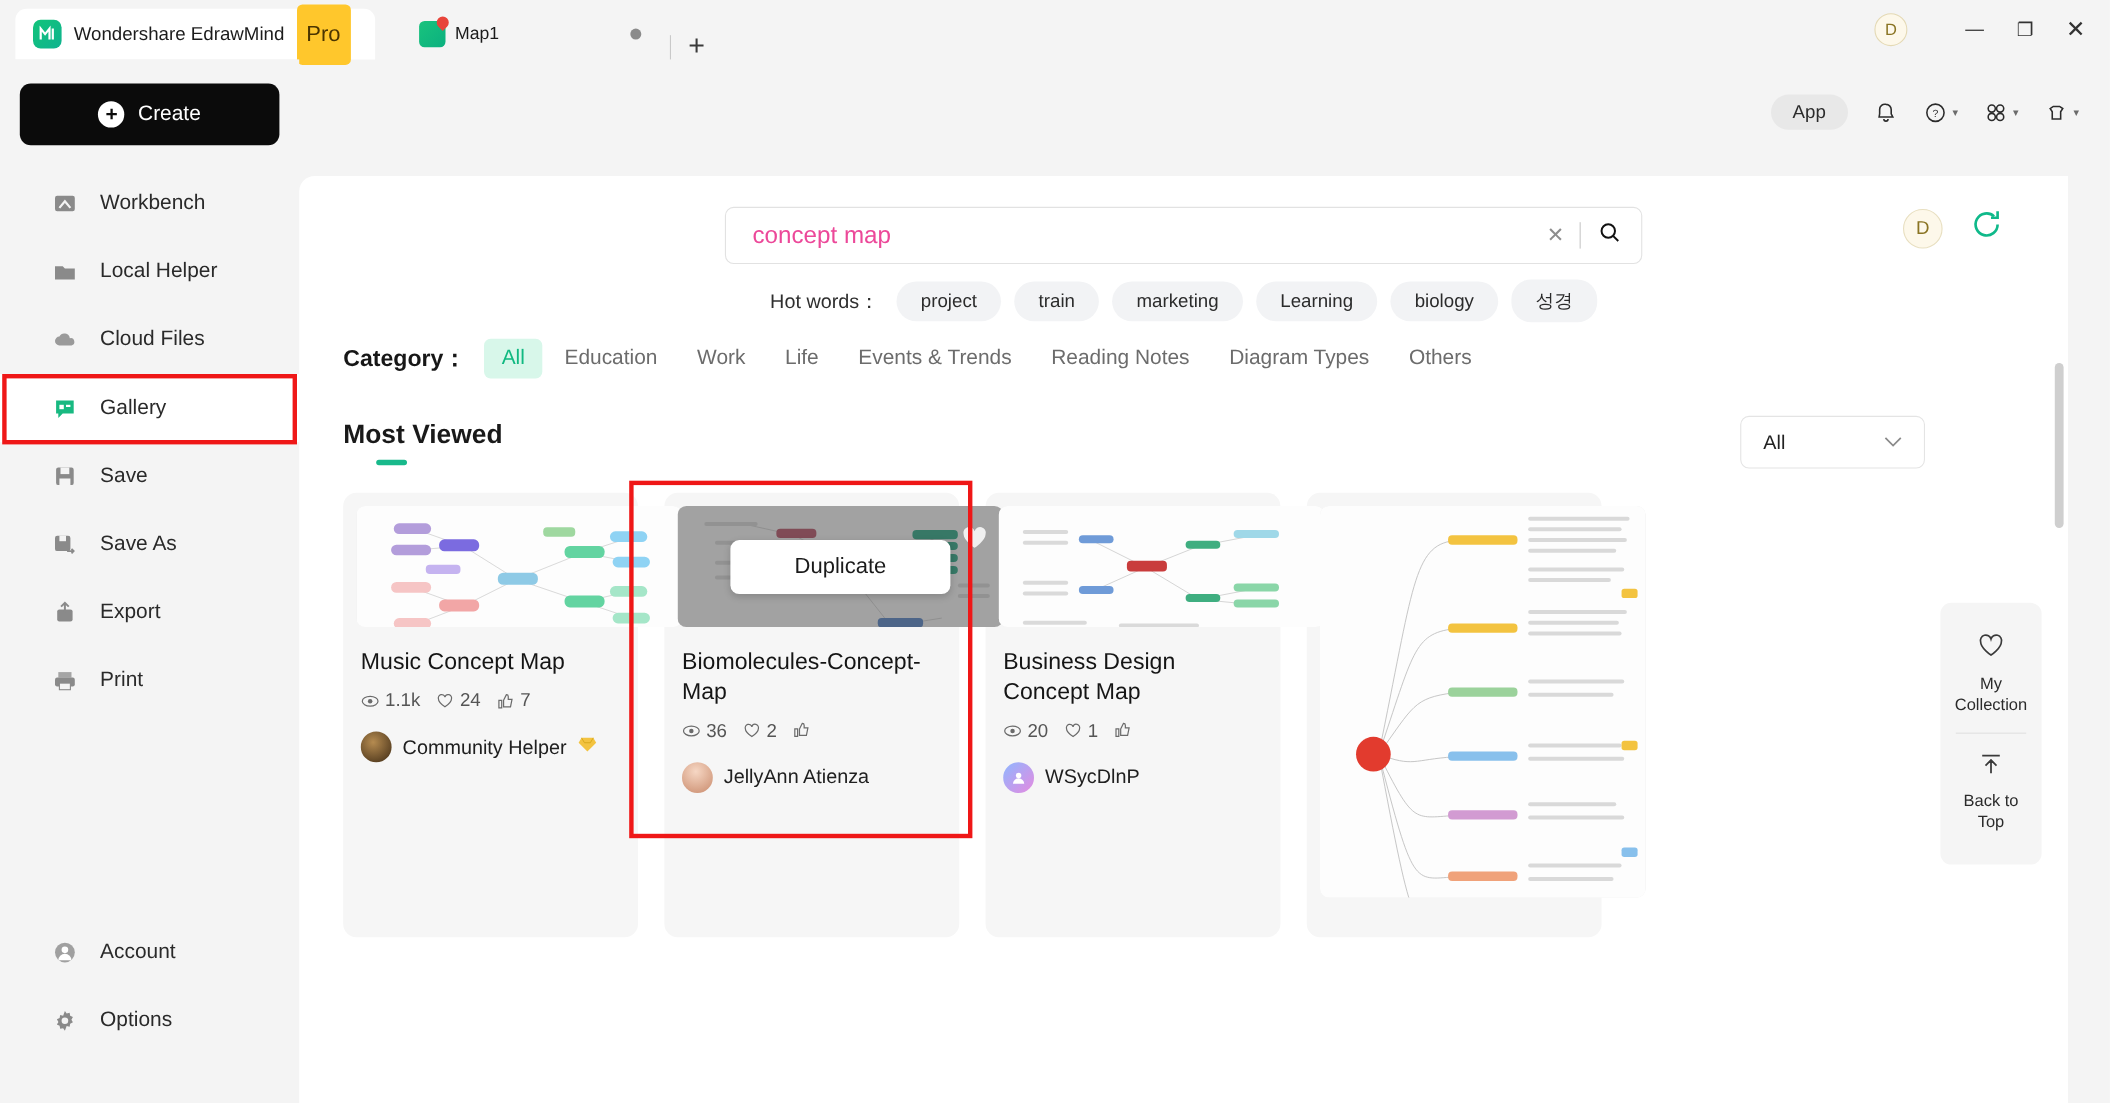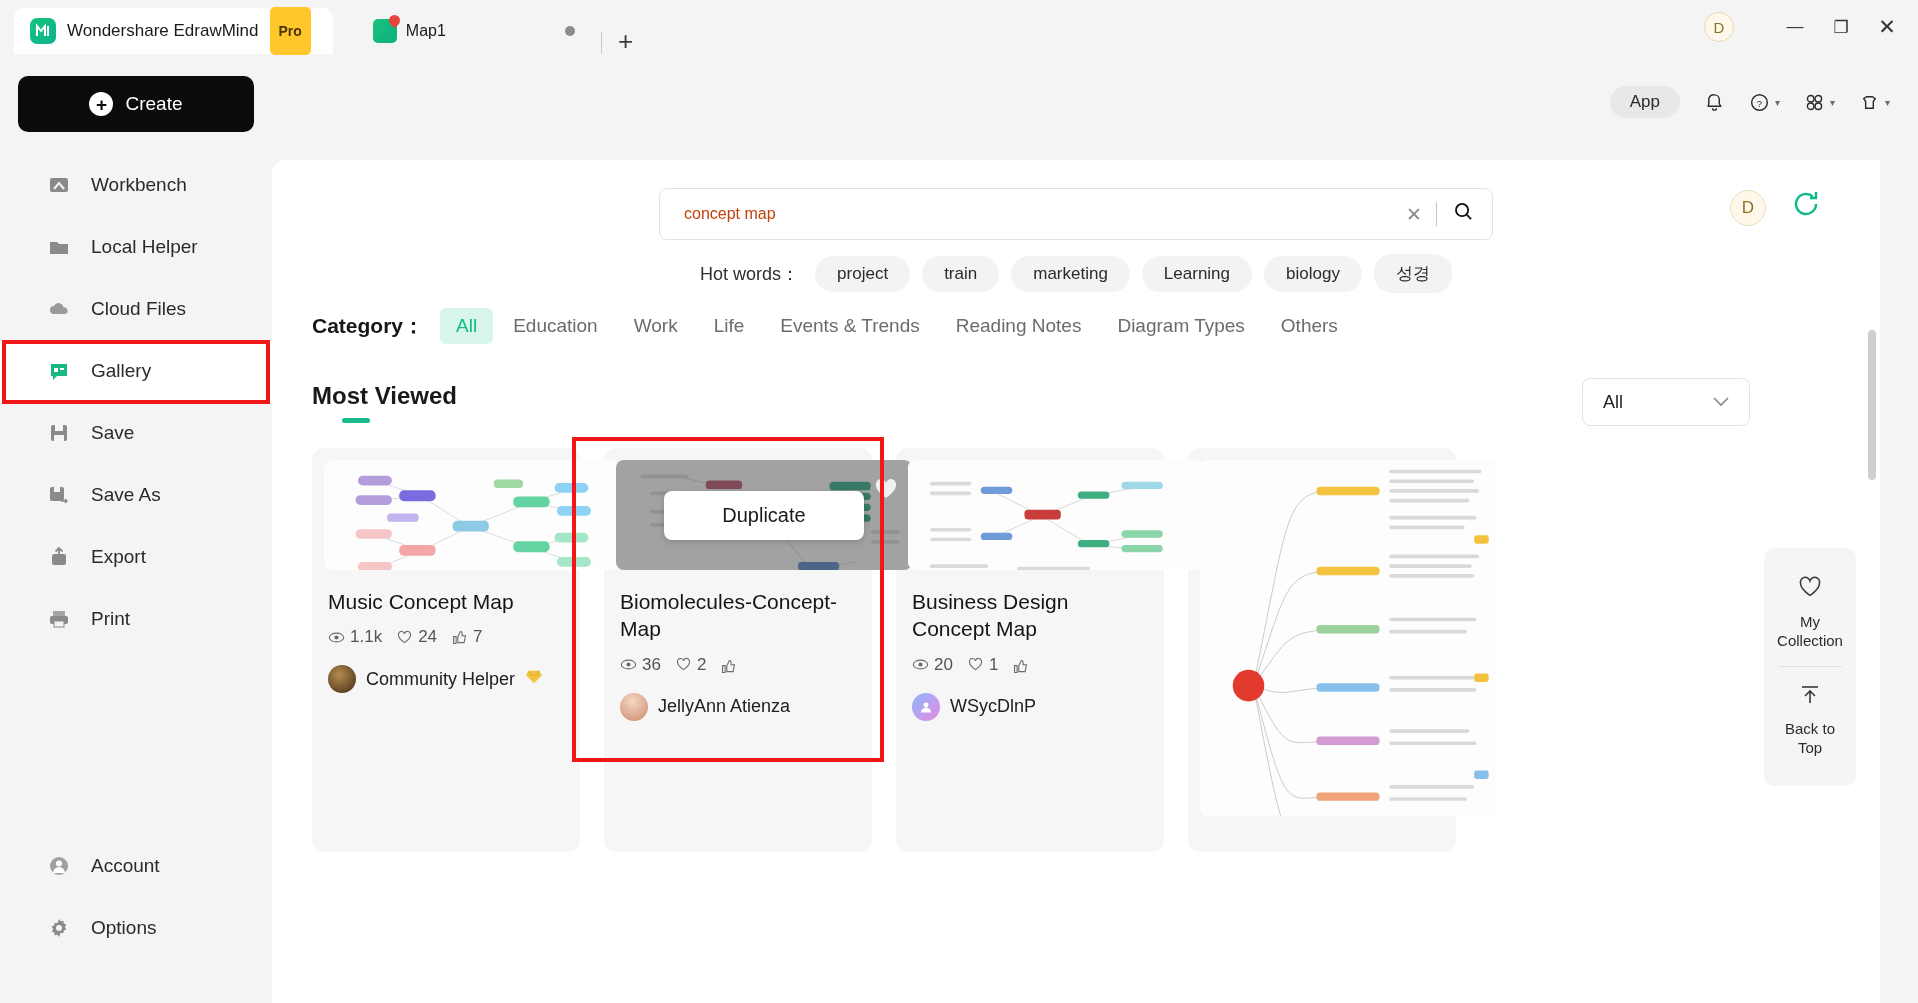"Pro" .pro-badge { font-size: 14px -> 20px; font-weight: bold -> normal }
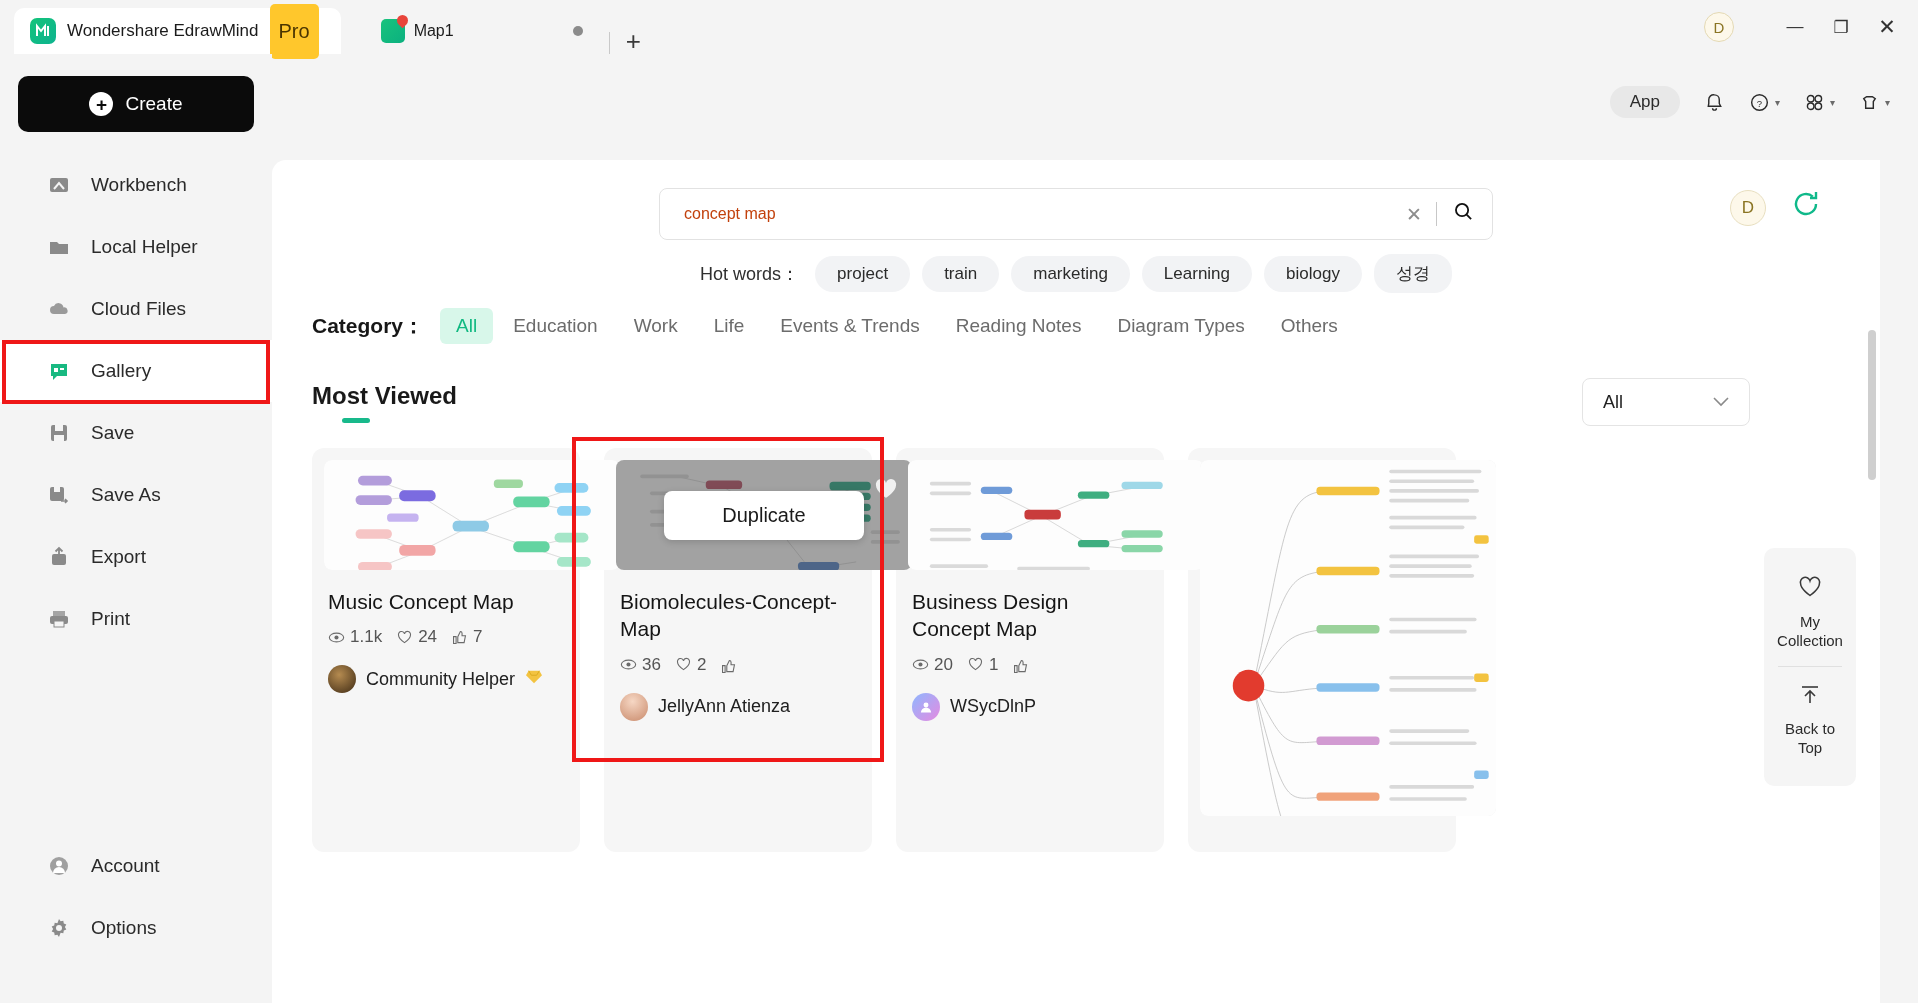"concept map" .search-val { color: #c2410c -> #ec4899; font-size: 16px -> 22px }
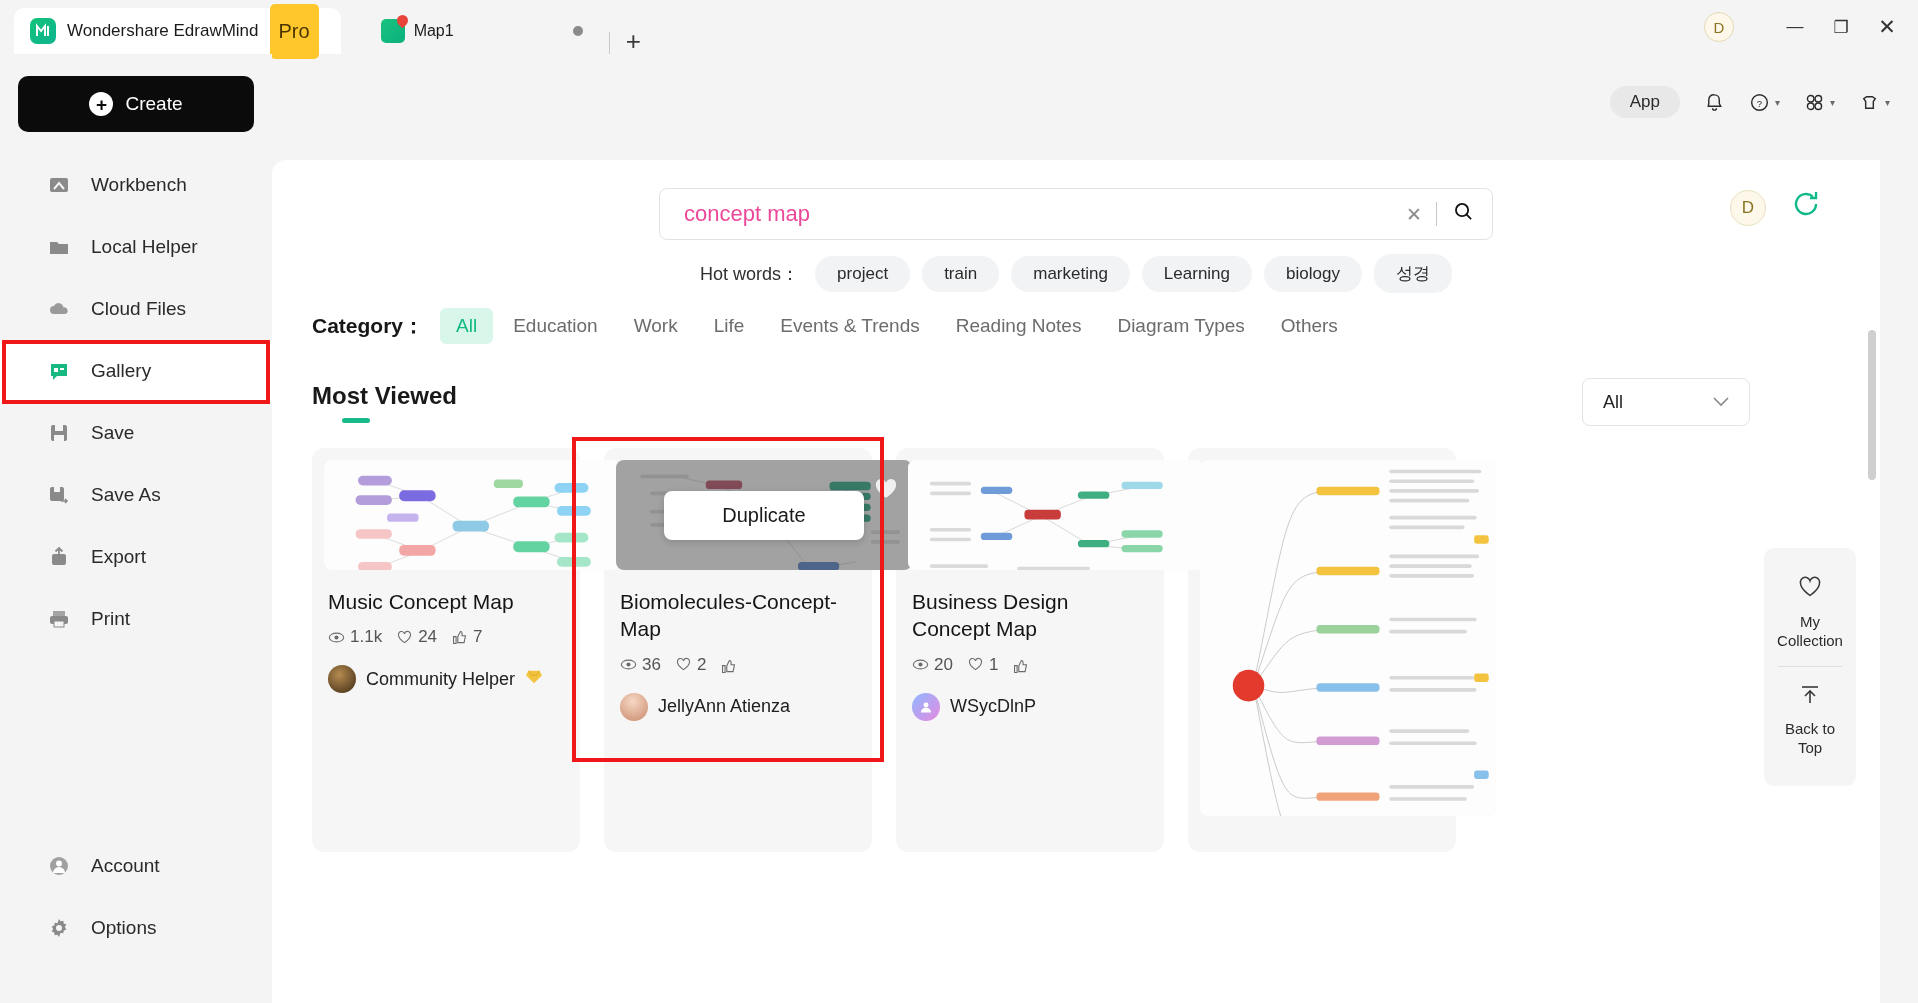"1.1k" .stats { align-items: flex-end -> flex-start }
